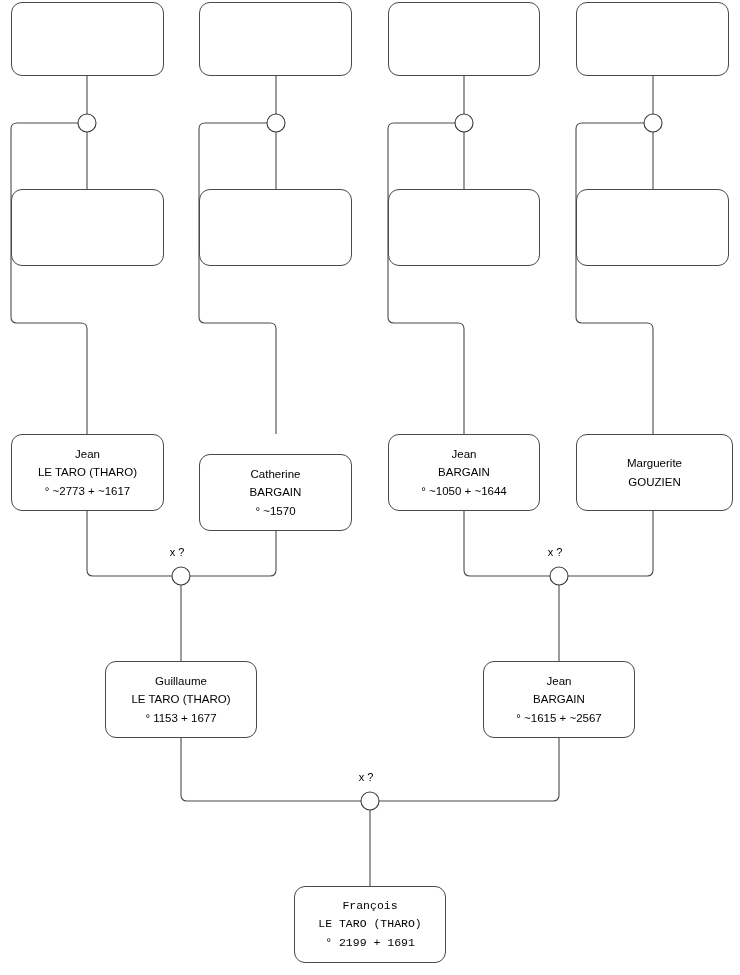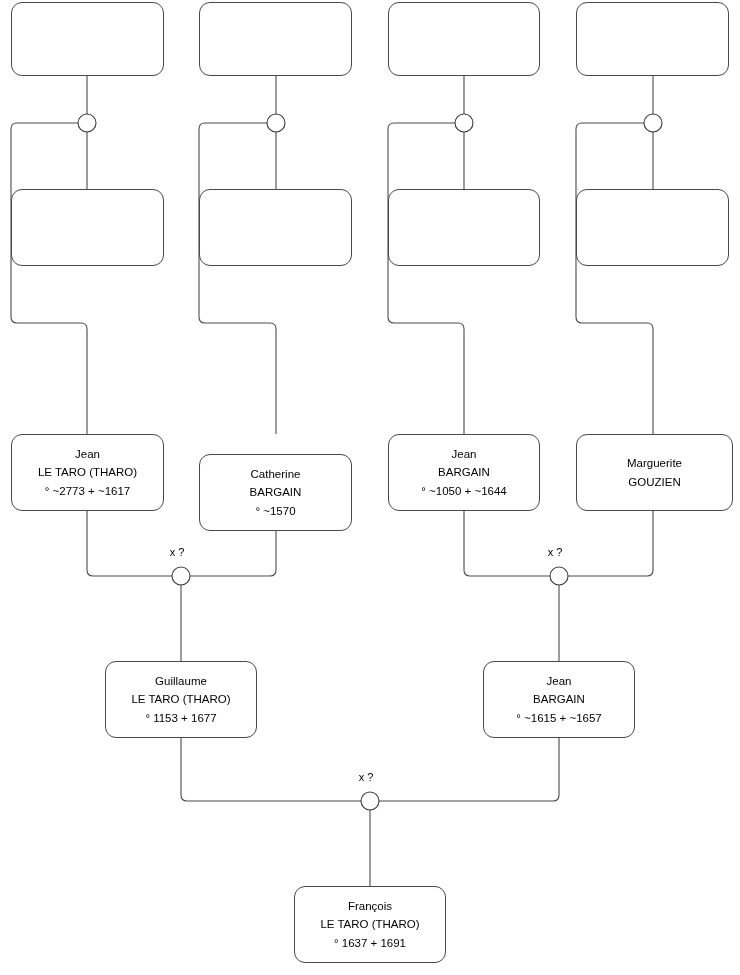"° ~1615 + ~1657" span.pb-dates { text: 1657 -> 2567 }
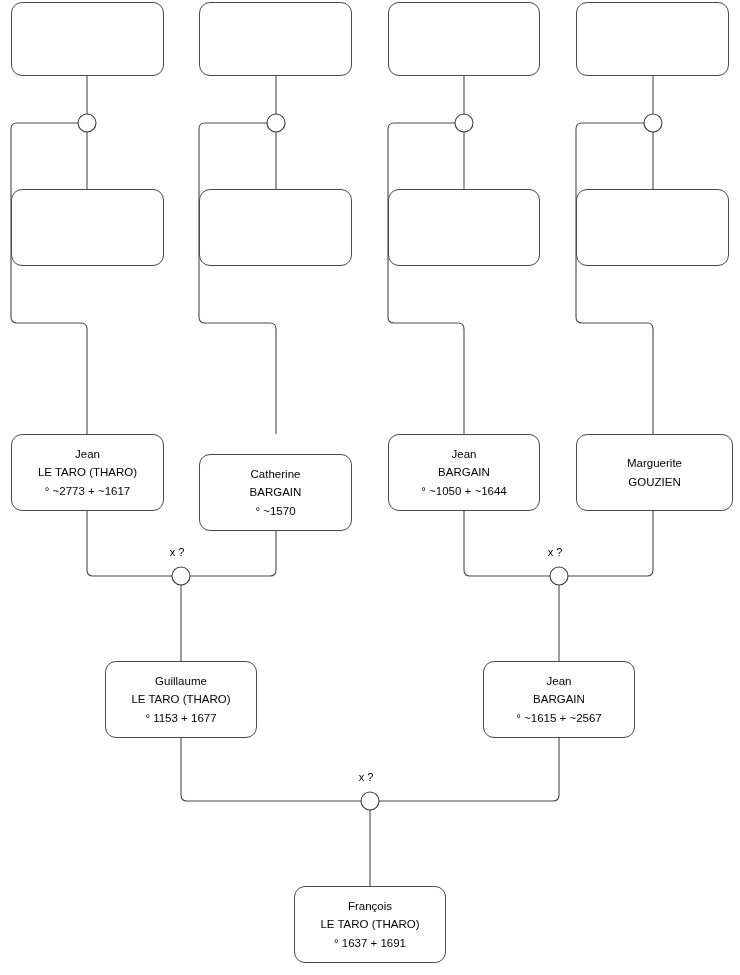"François" div.person-box { font-family: none -> Liberation Mono, monospace }
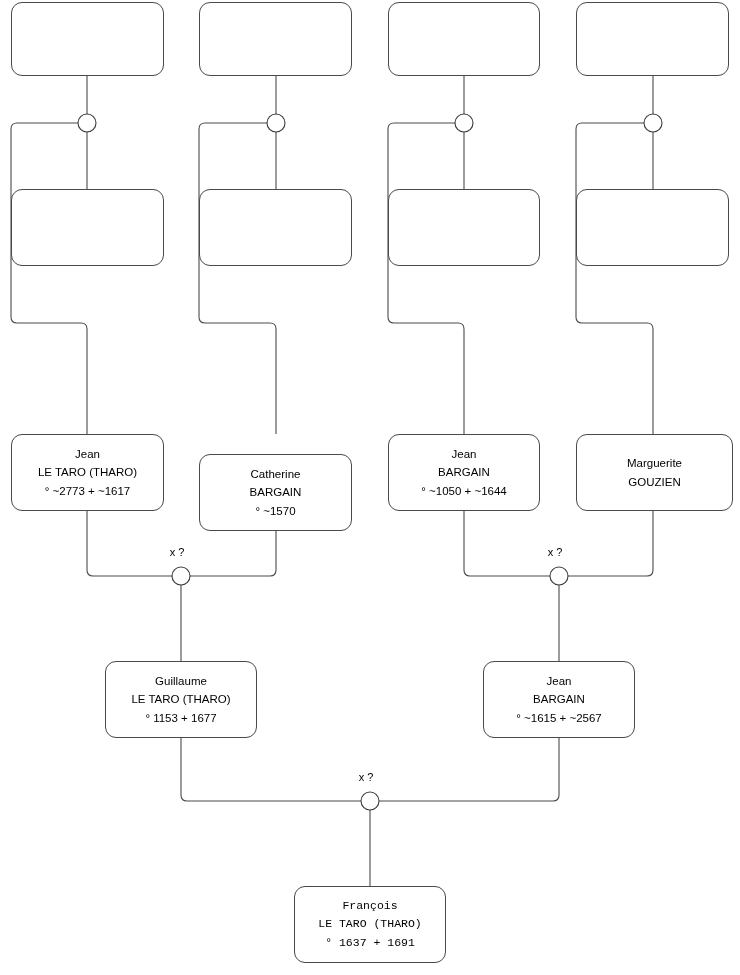"° 1637 + 1691" span.pb-dates { text: 1637 -> 2199 }
